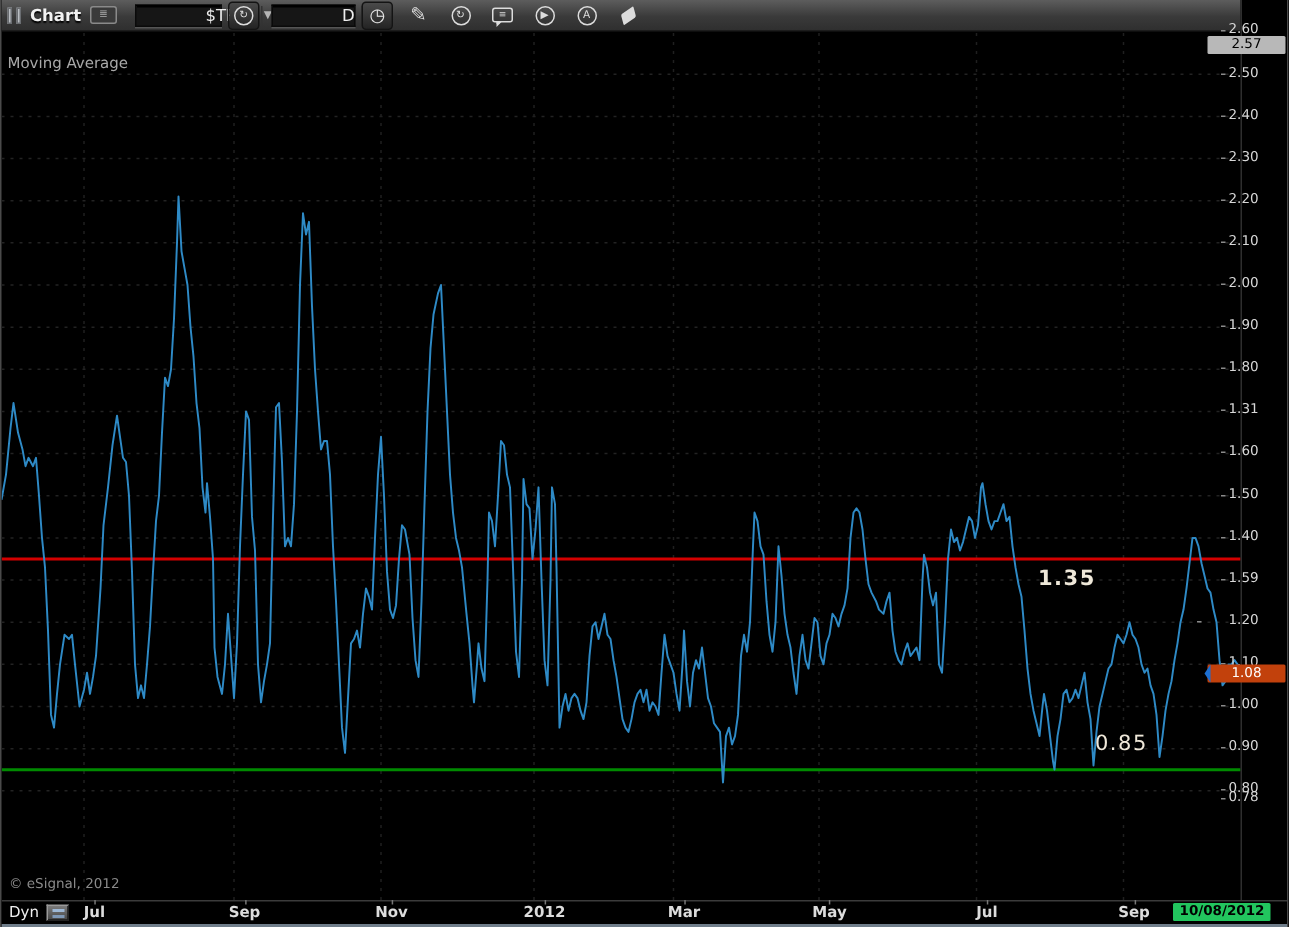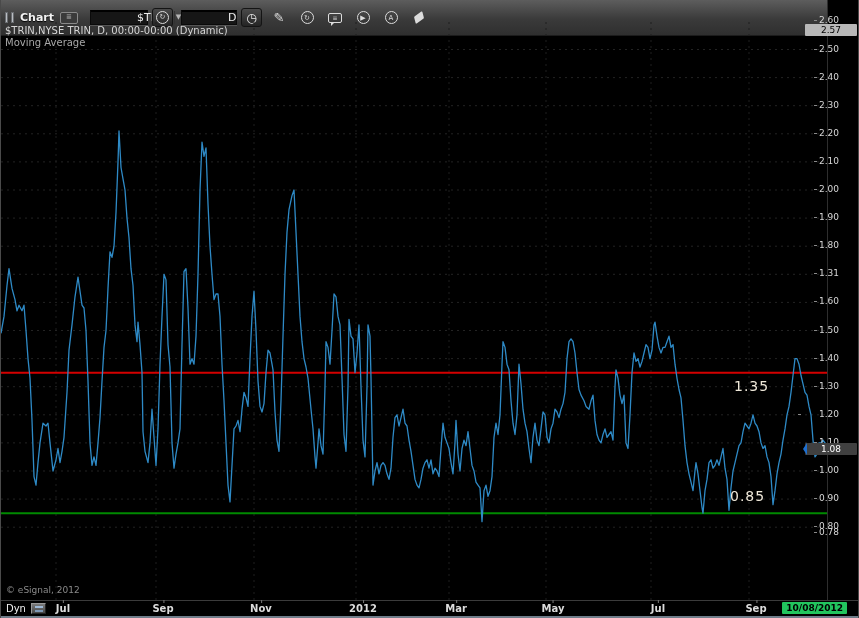"Chart" .toolbar { height: 36px -> 21px }
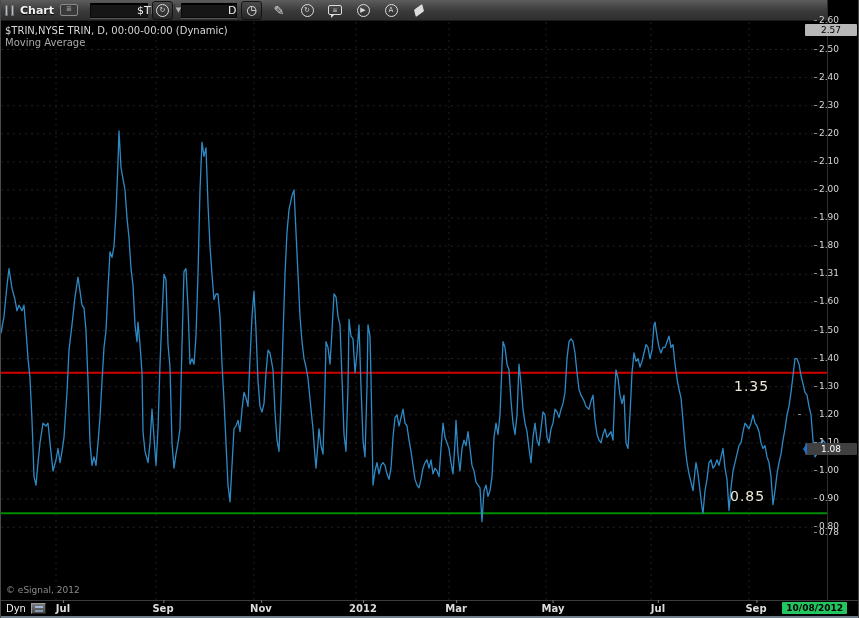"$TRIN,NYSE TRIN, D, 00:00-00:00" div.ov-line1 { html: <div>$TRIN,NYSE TRIN, D, 00:00-00:00 (Dynamic)</div> -> none }
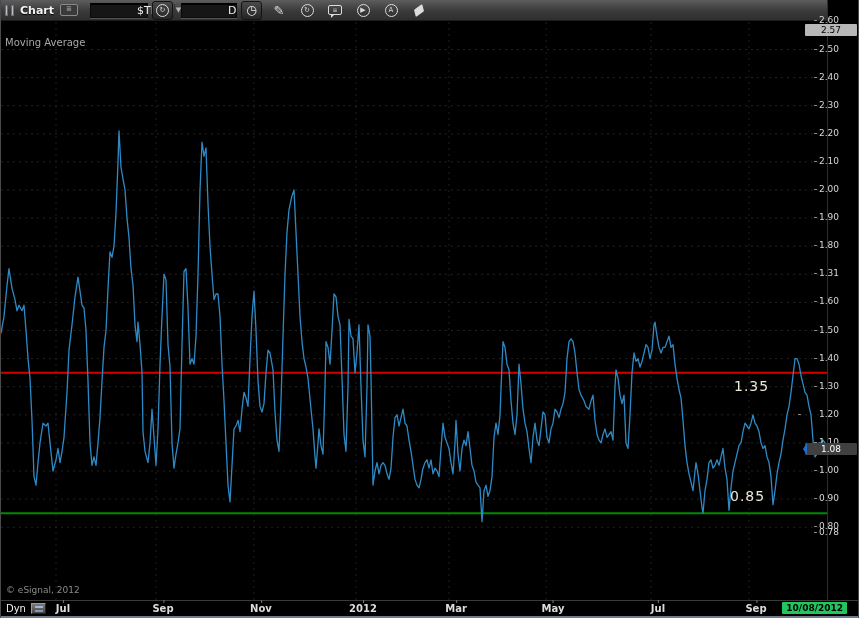"1.35" div.annotation { font-weight: none -> bold; left: 733px -> 691px }
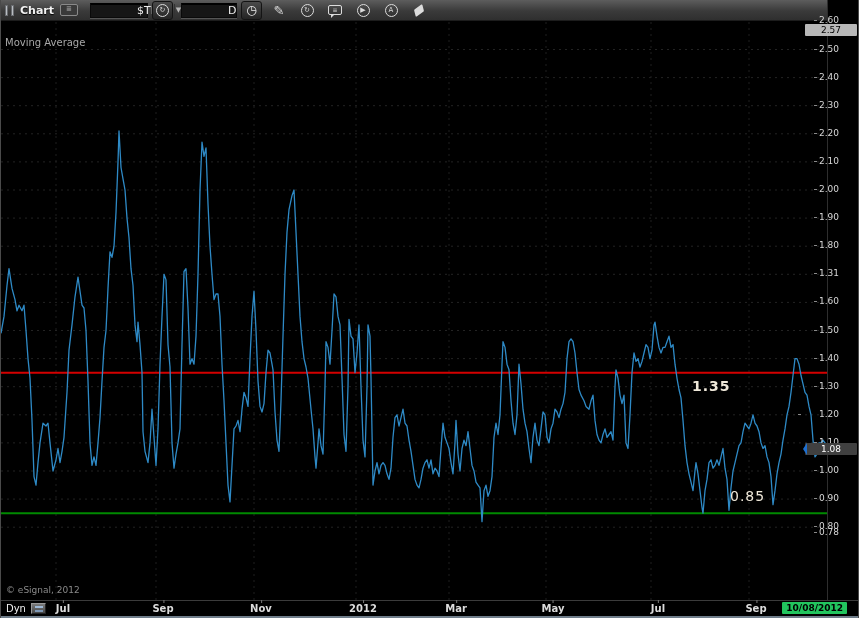"1.30" div.ytick { text: 1.30 -> 1.59 }
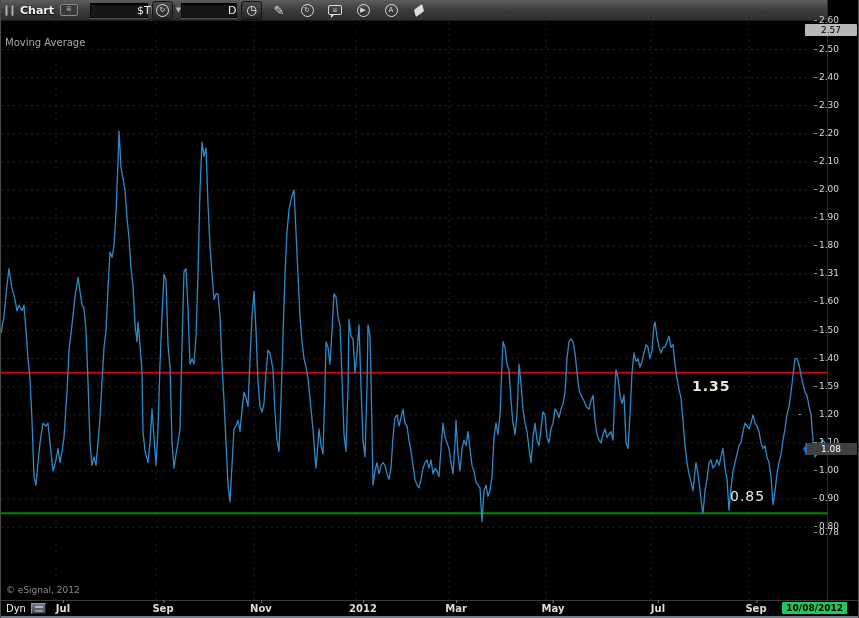"1.08" .ytag.last { background: #404040 -> #c2410c }
